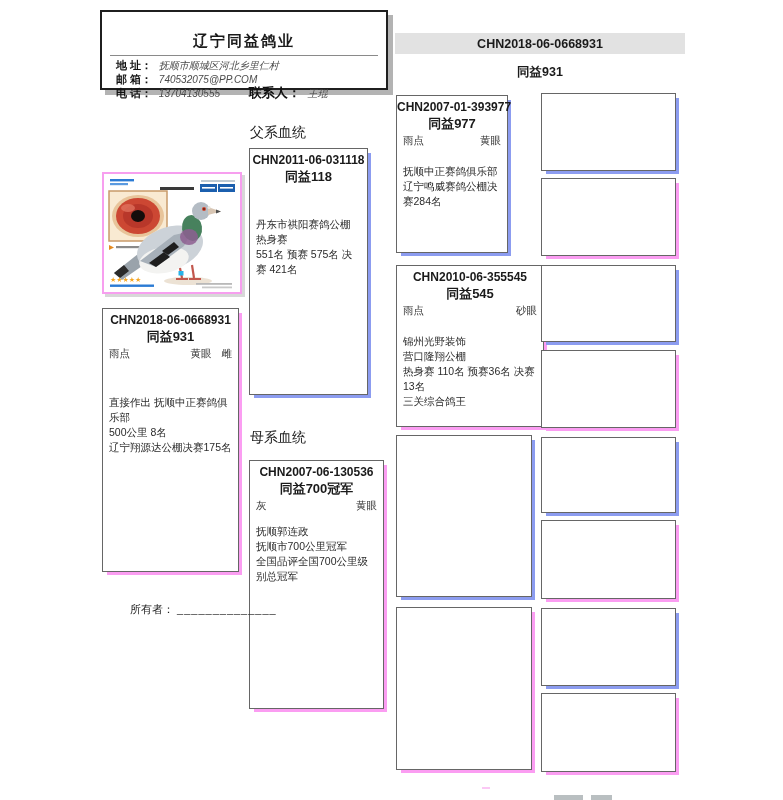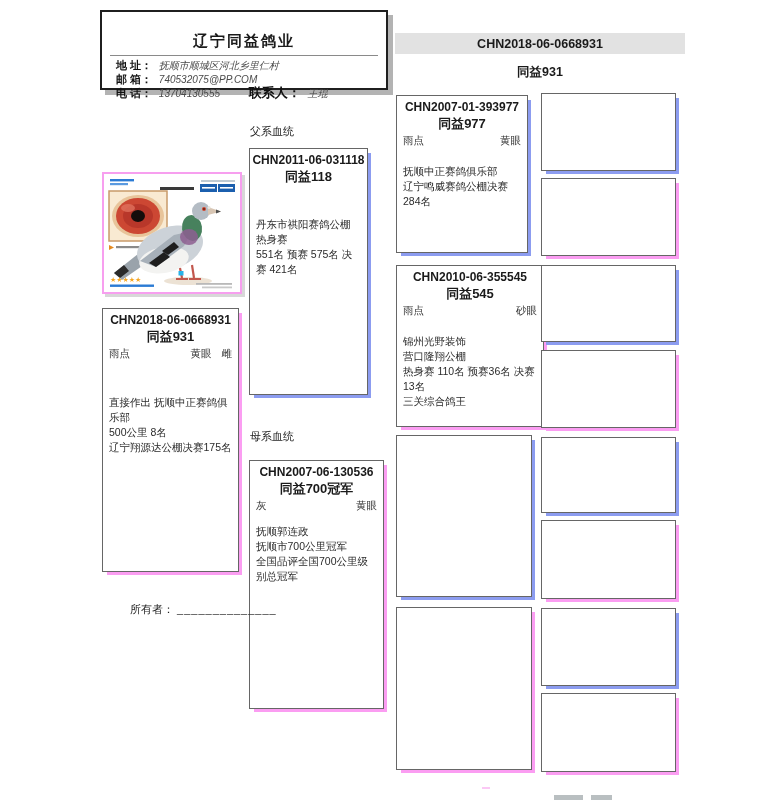"CHN2007-01-393977" div.card { width: 132px -> 112px }
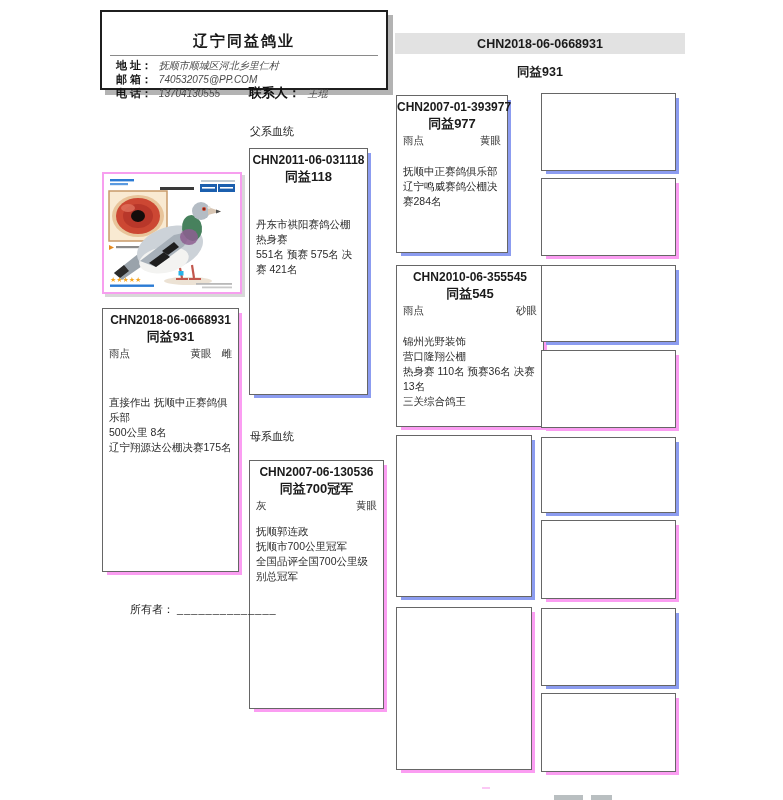"父系血统" .branch-label { font-size: 11px -> 14px }
